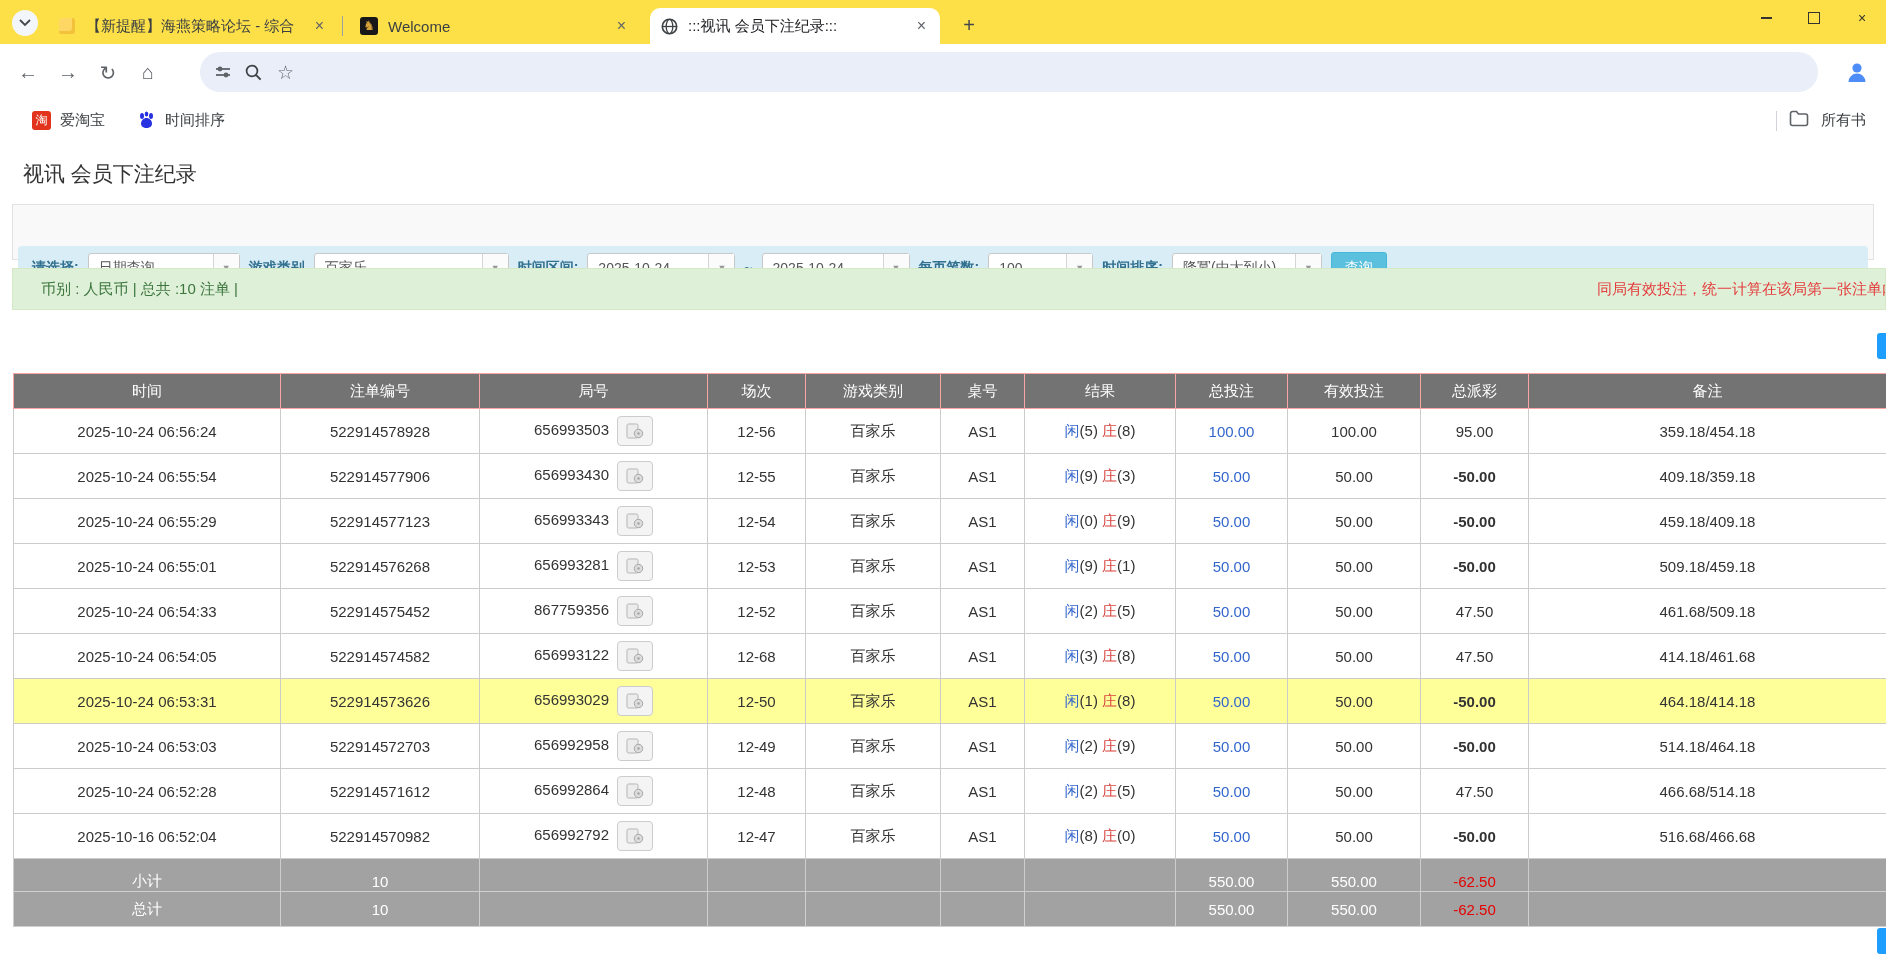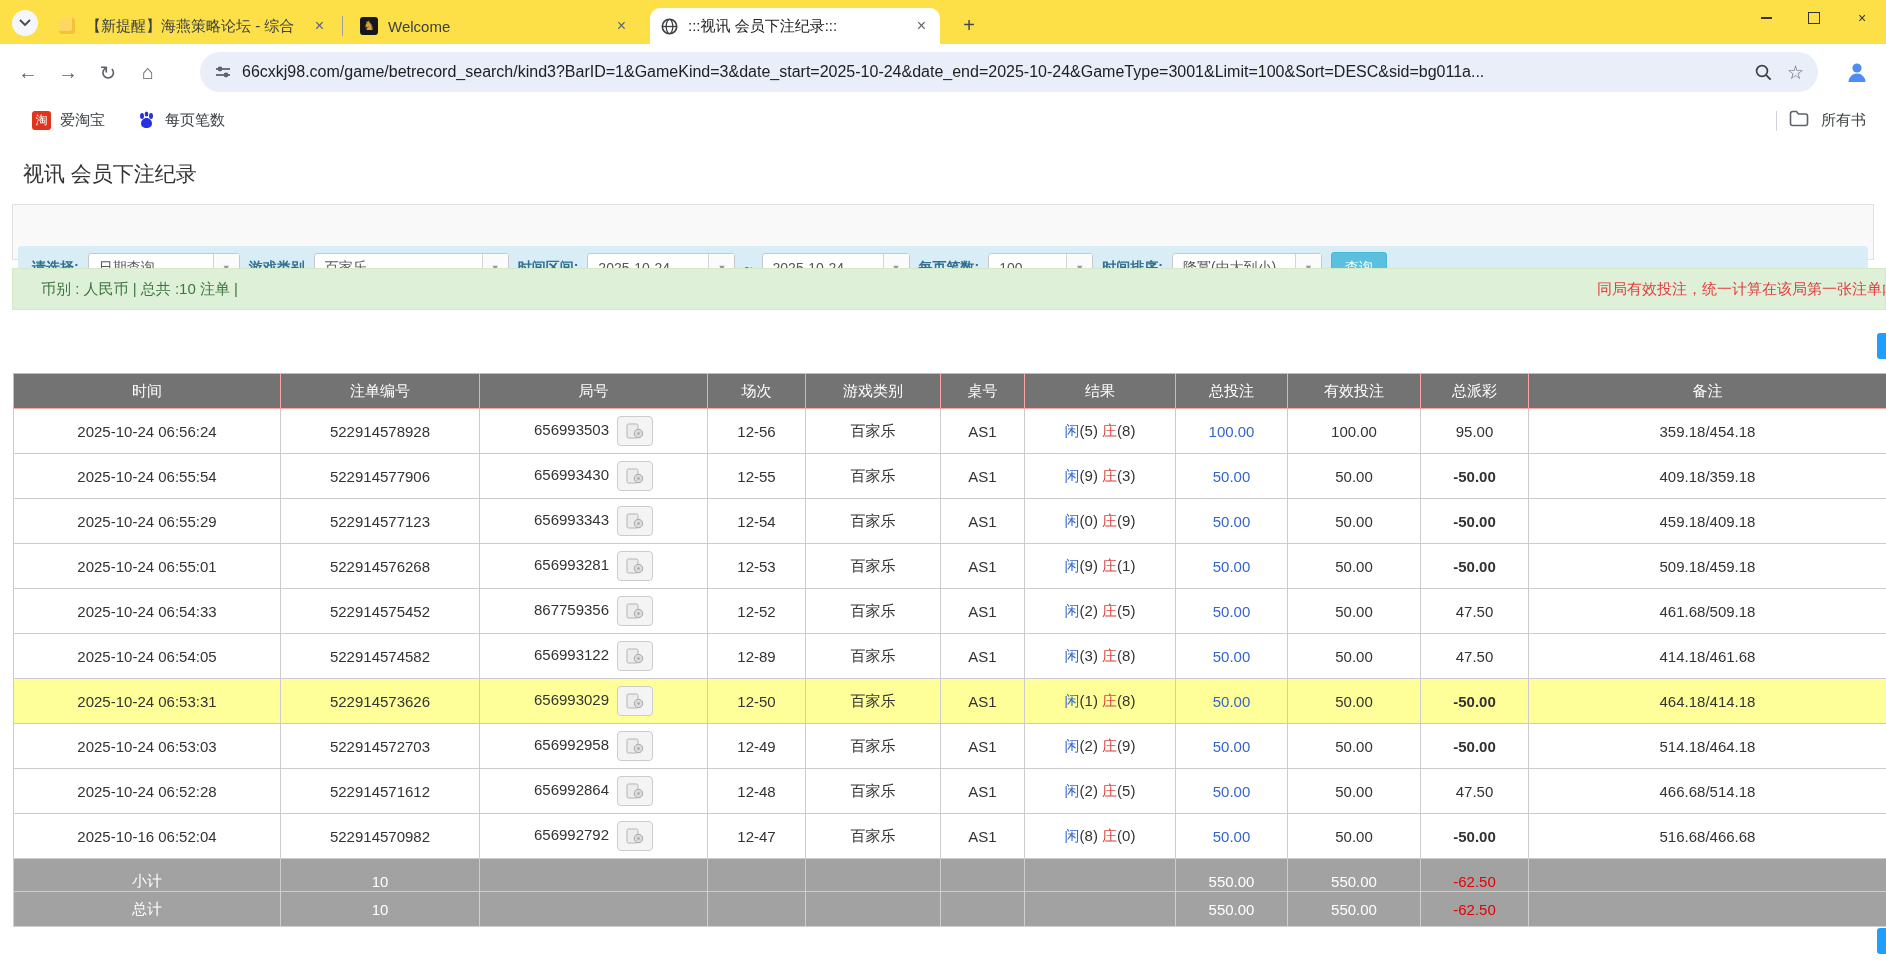"66cxkj98.com/game/betrecord_search/kind3" span.url-text { html: <span>66cxkj98.com/game/betrecord_search/kind3?BarID=1&amp;GameKind=3&amp;date_start=2025-10-24&amp;date_end=2025-10-24&amp;GameType=3001&amp;Limit=100&amp;Sort=DESC&amp;sid=bg011a...</span> -> none }
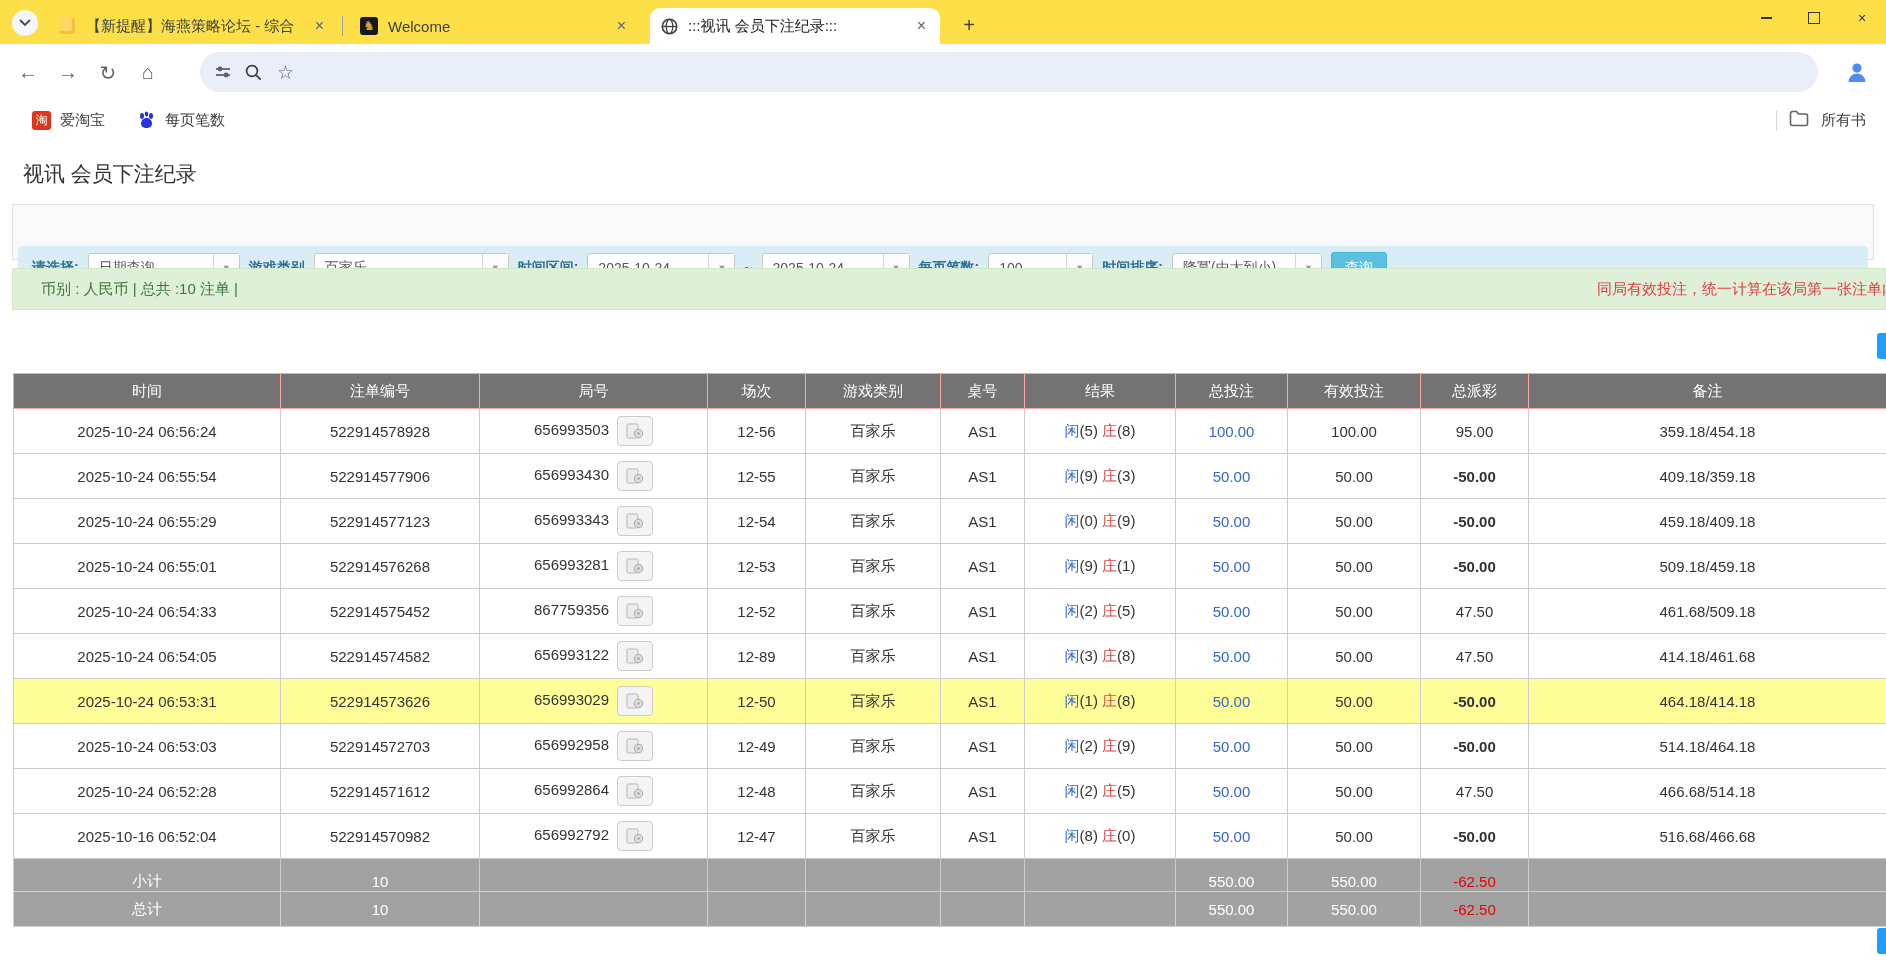"每页笔数" span { text: 每页笔数 -> 时间排序 }
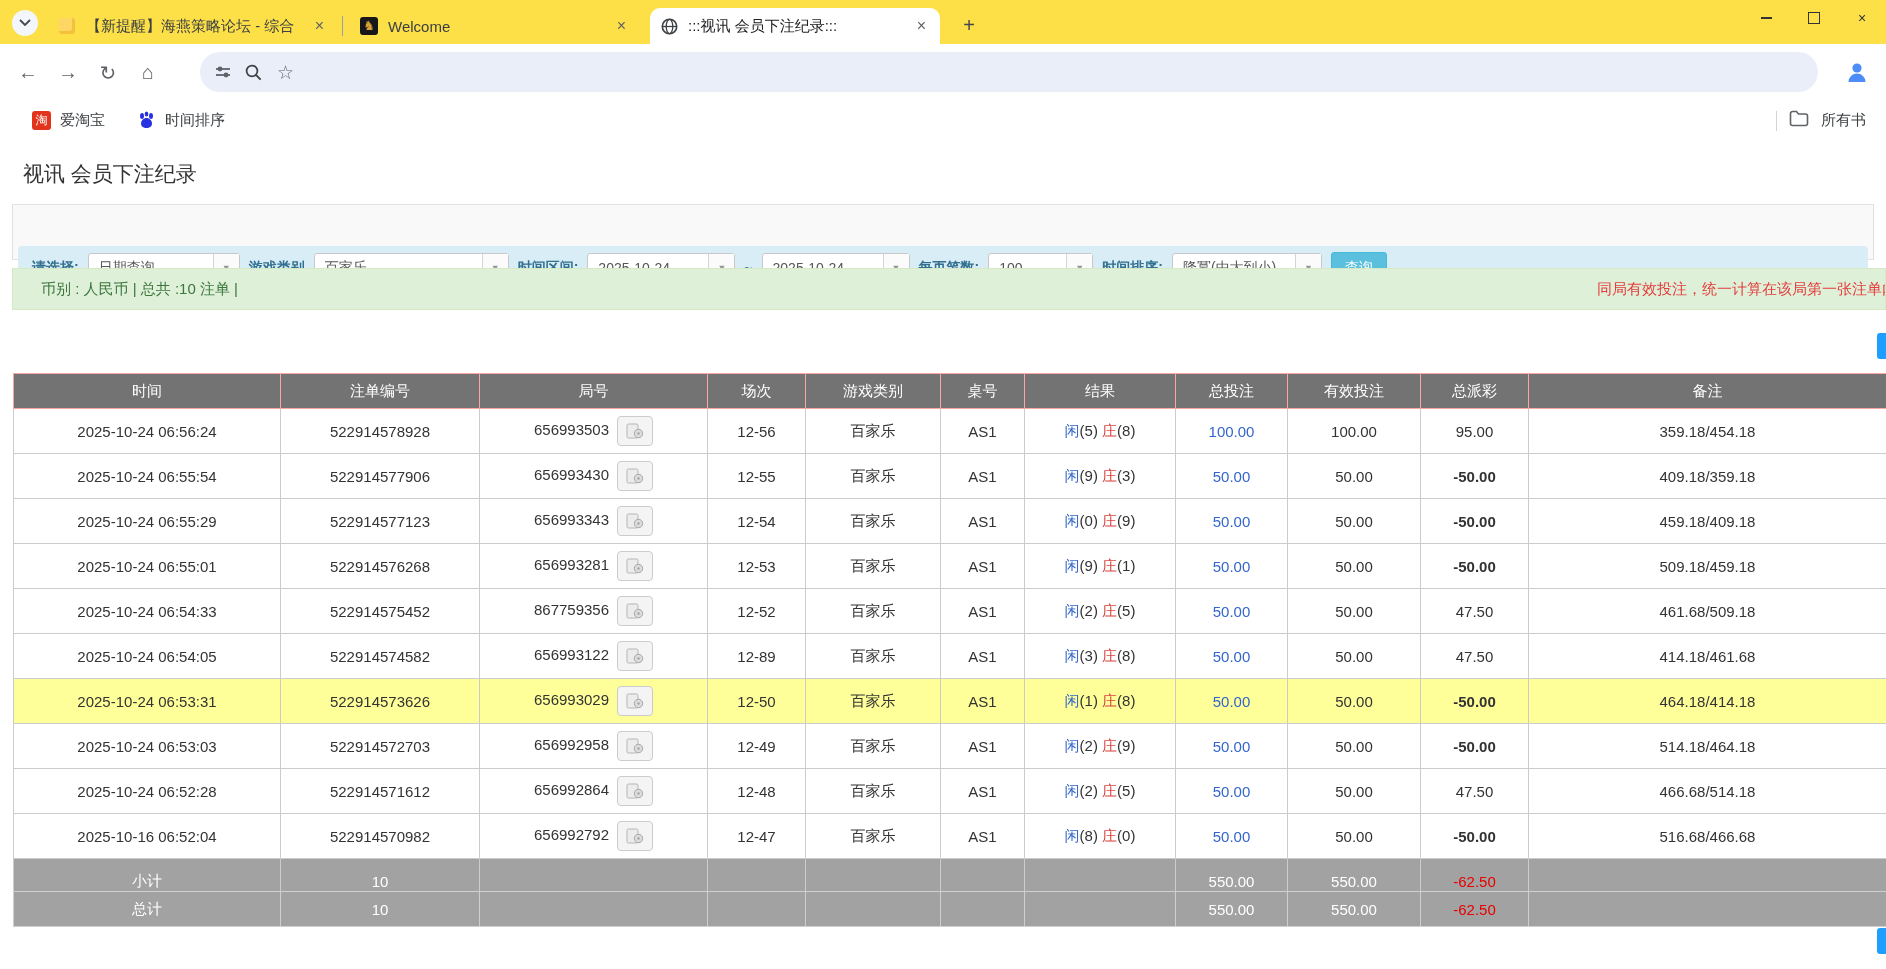"12-89" td { text: 12-89 -> 12-68 }
